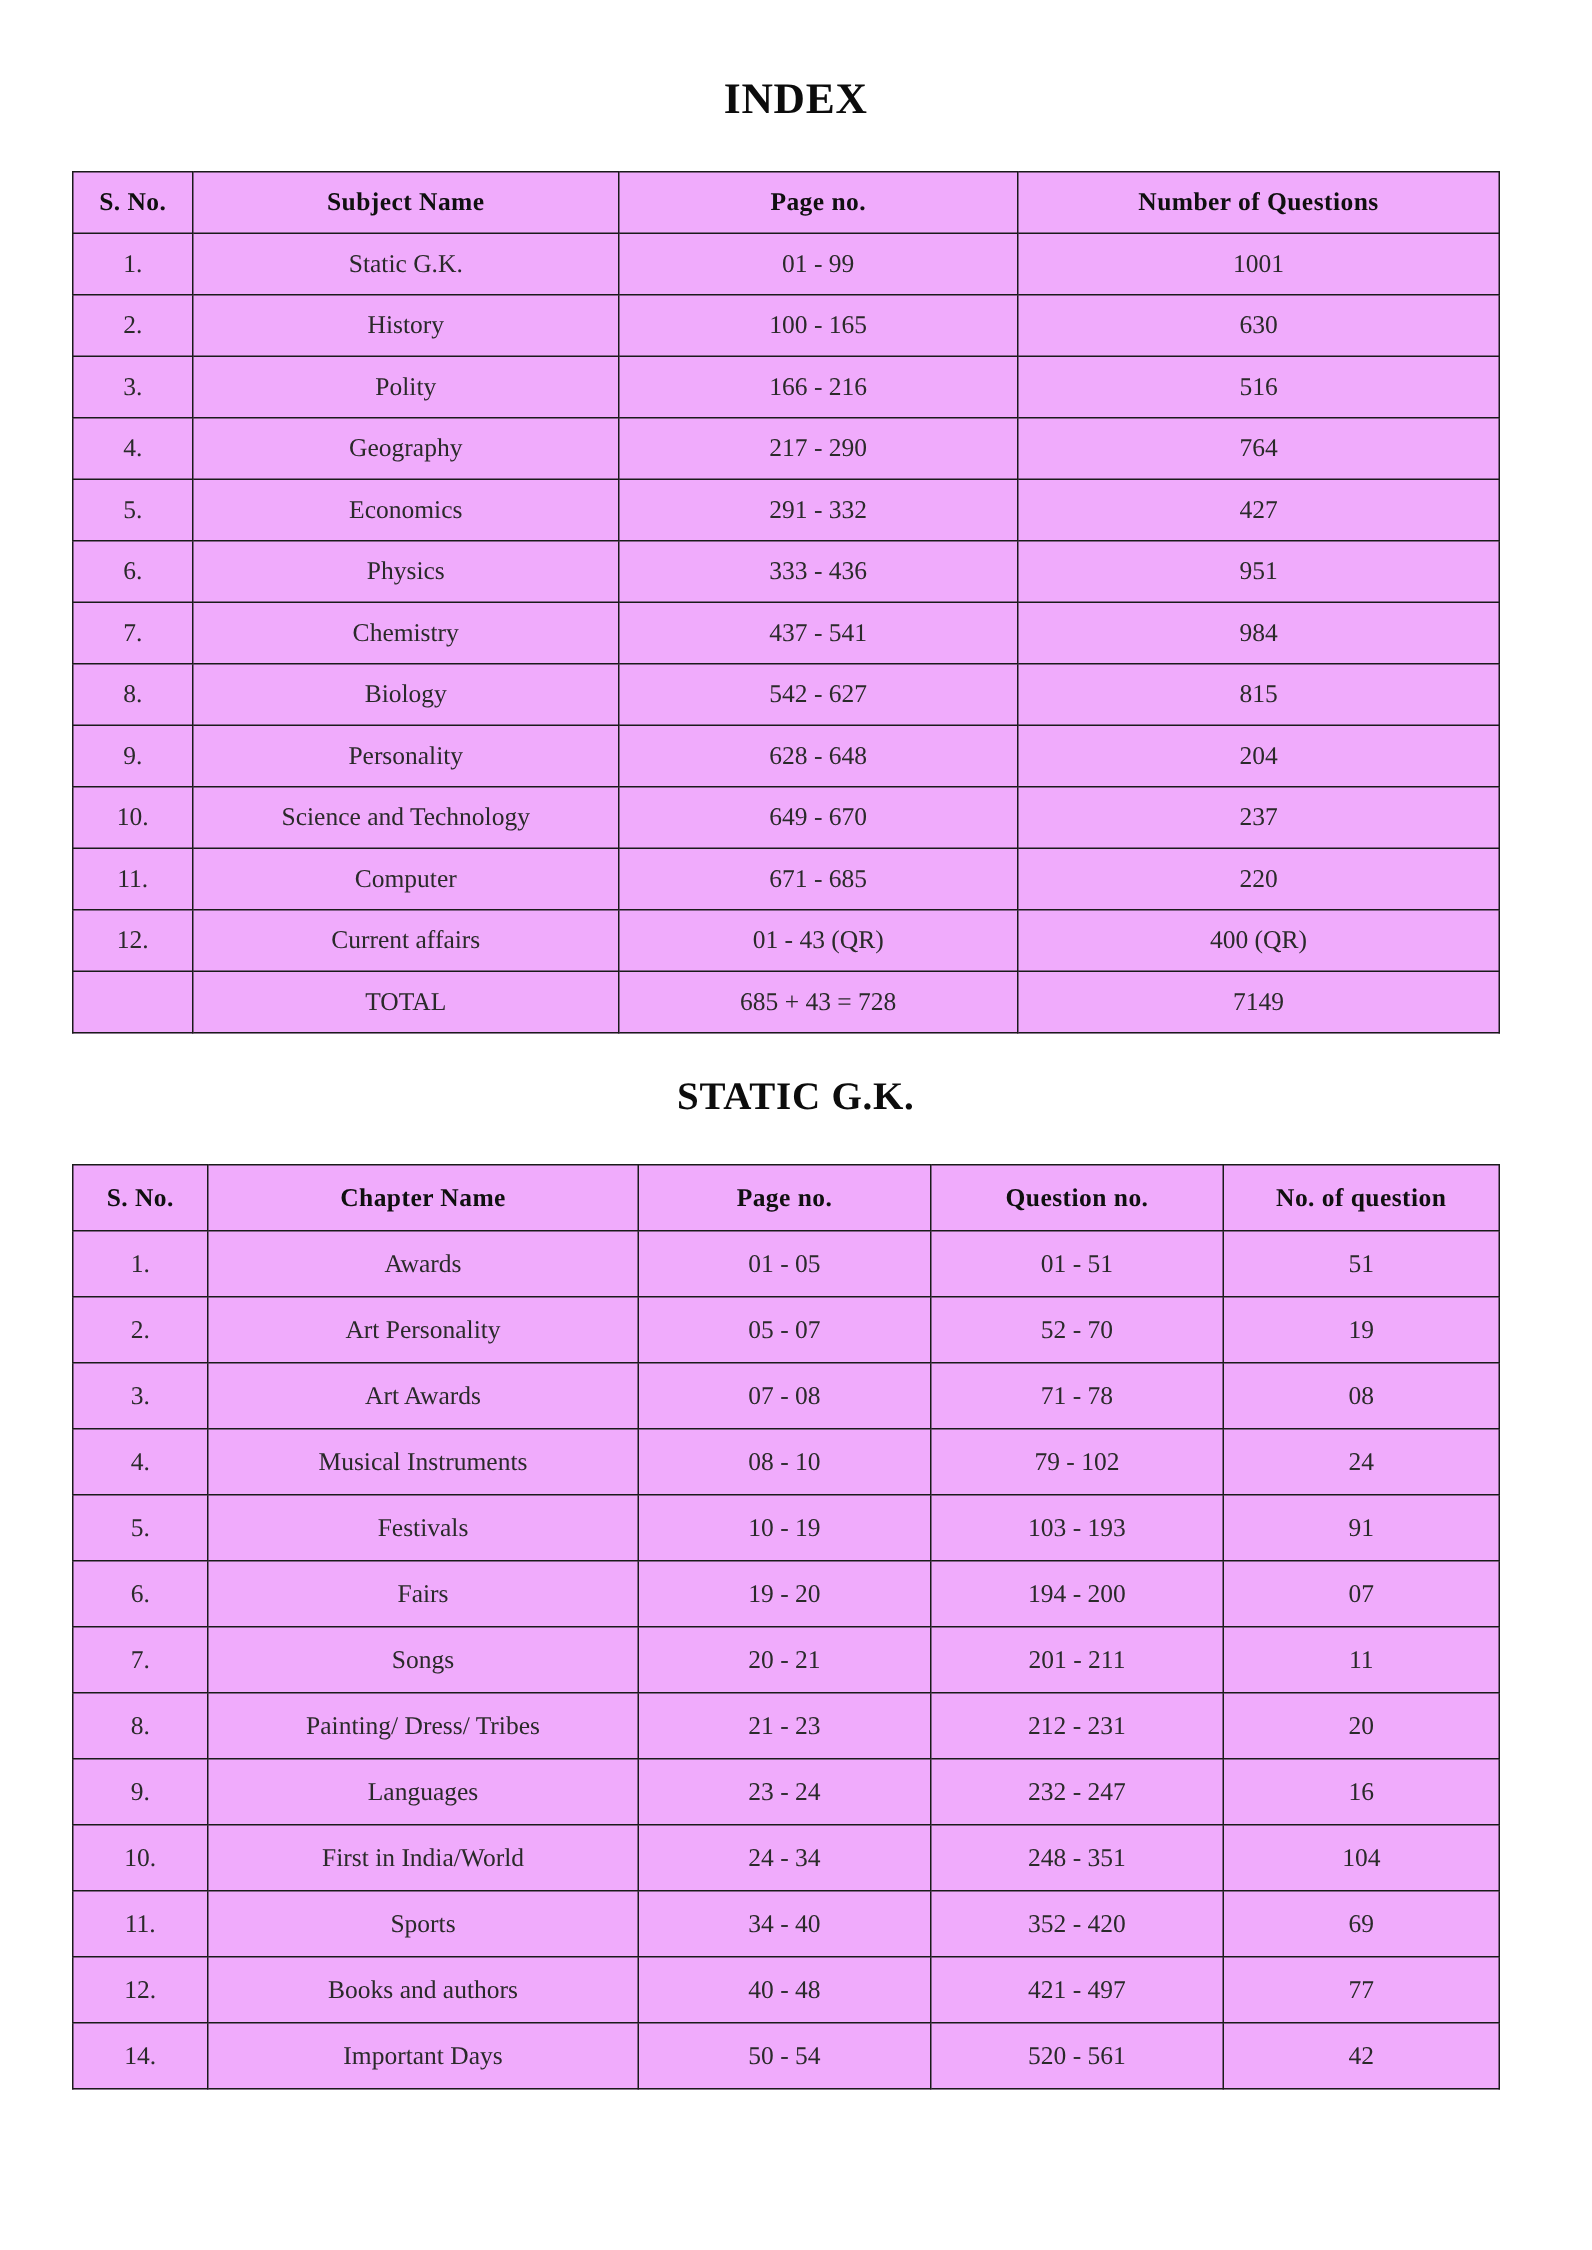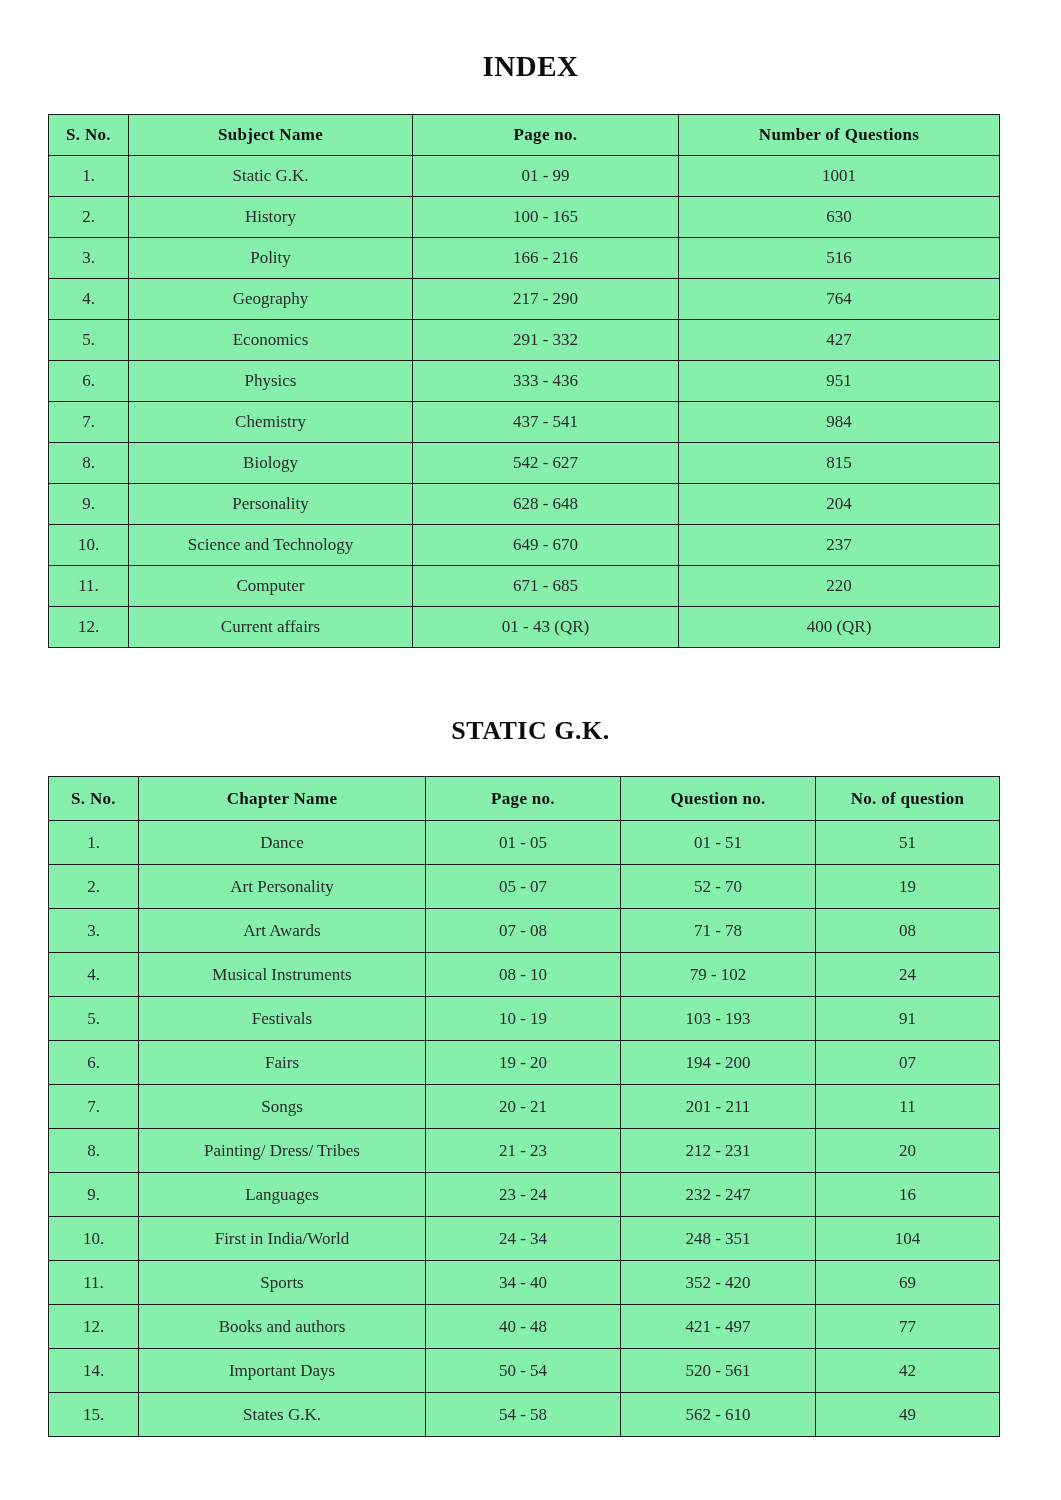"S. No." .idx-table { background: #86efac -> #f0abfc }
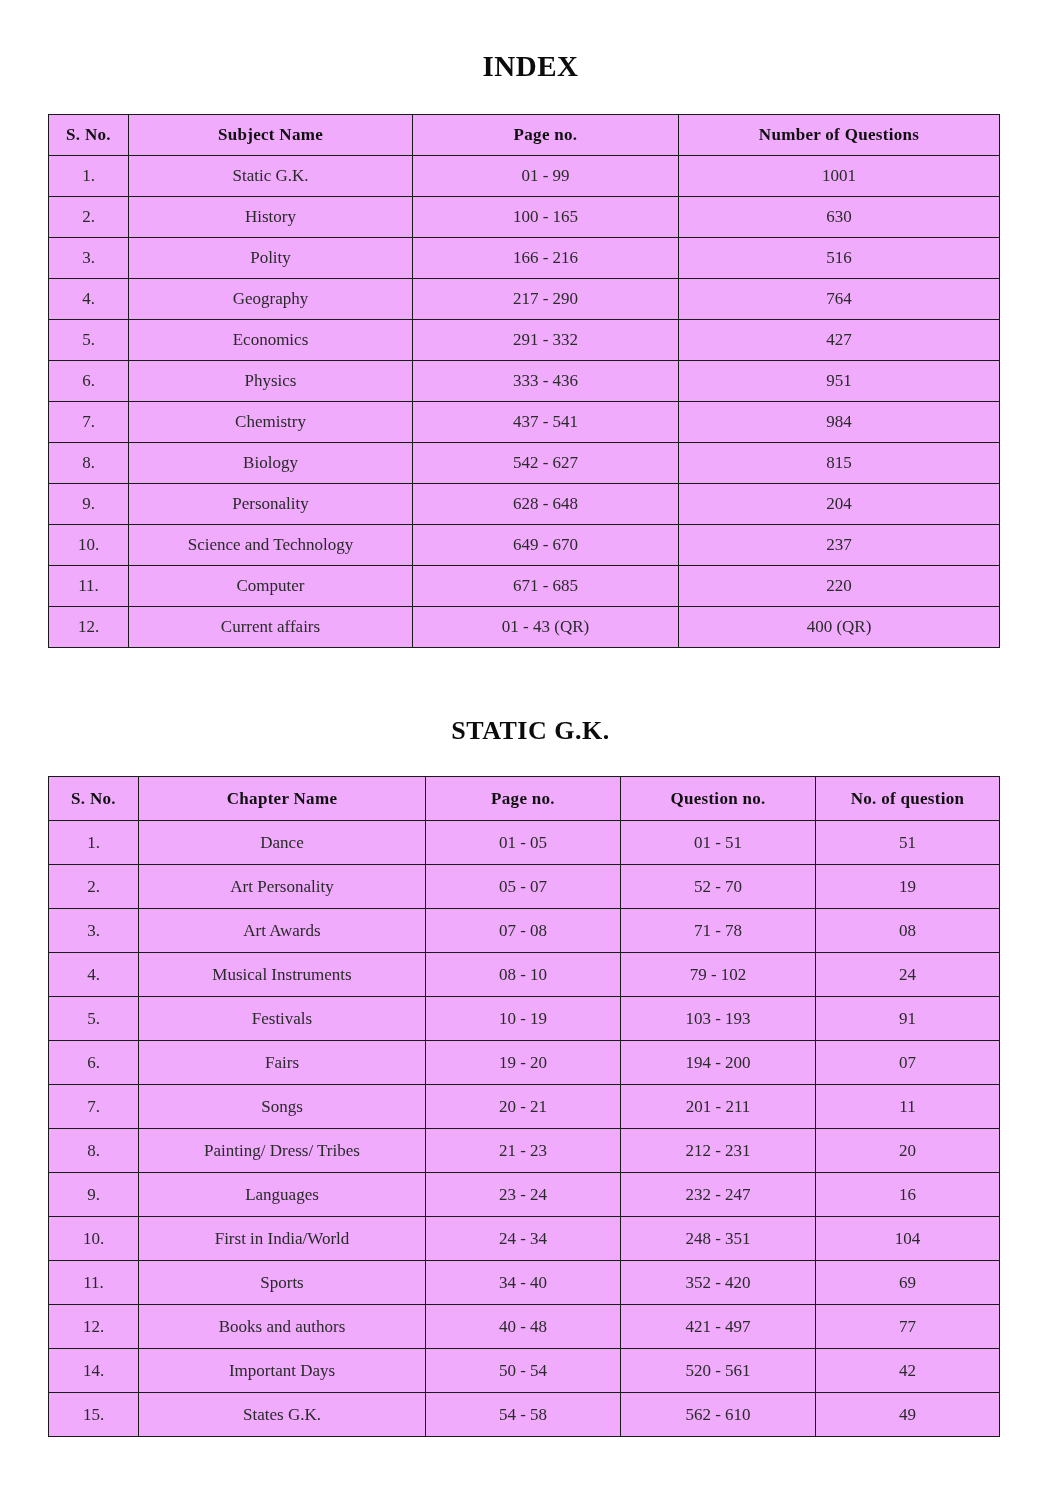"TOTAL" tr { html: none -> <tr> <td></td> <td>TOTAL</td> <td>685 + 43 = 728</td> <td>7149</td> </tr> }
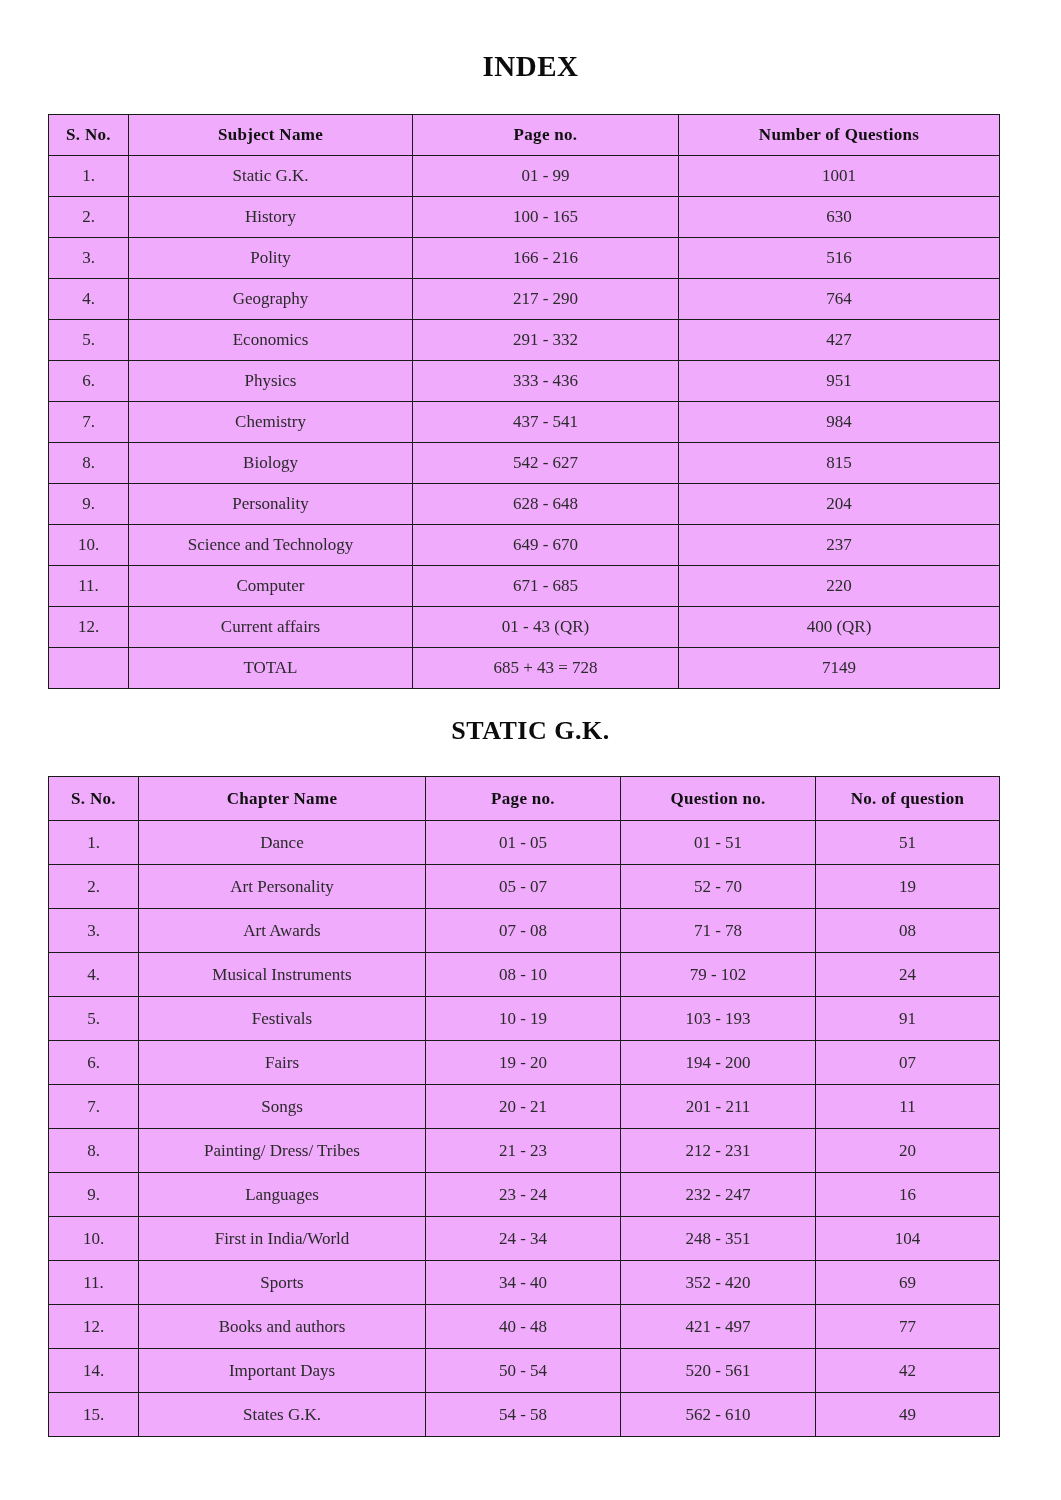"Dance" td { text: Dance -> Awards }
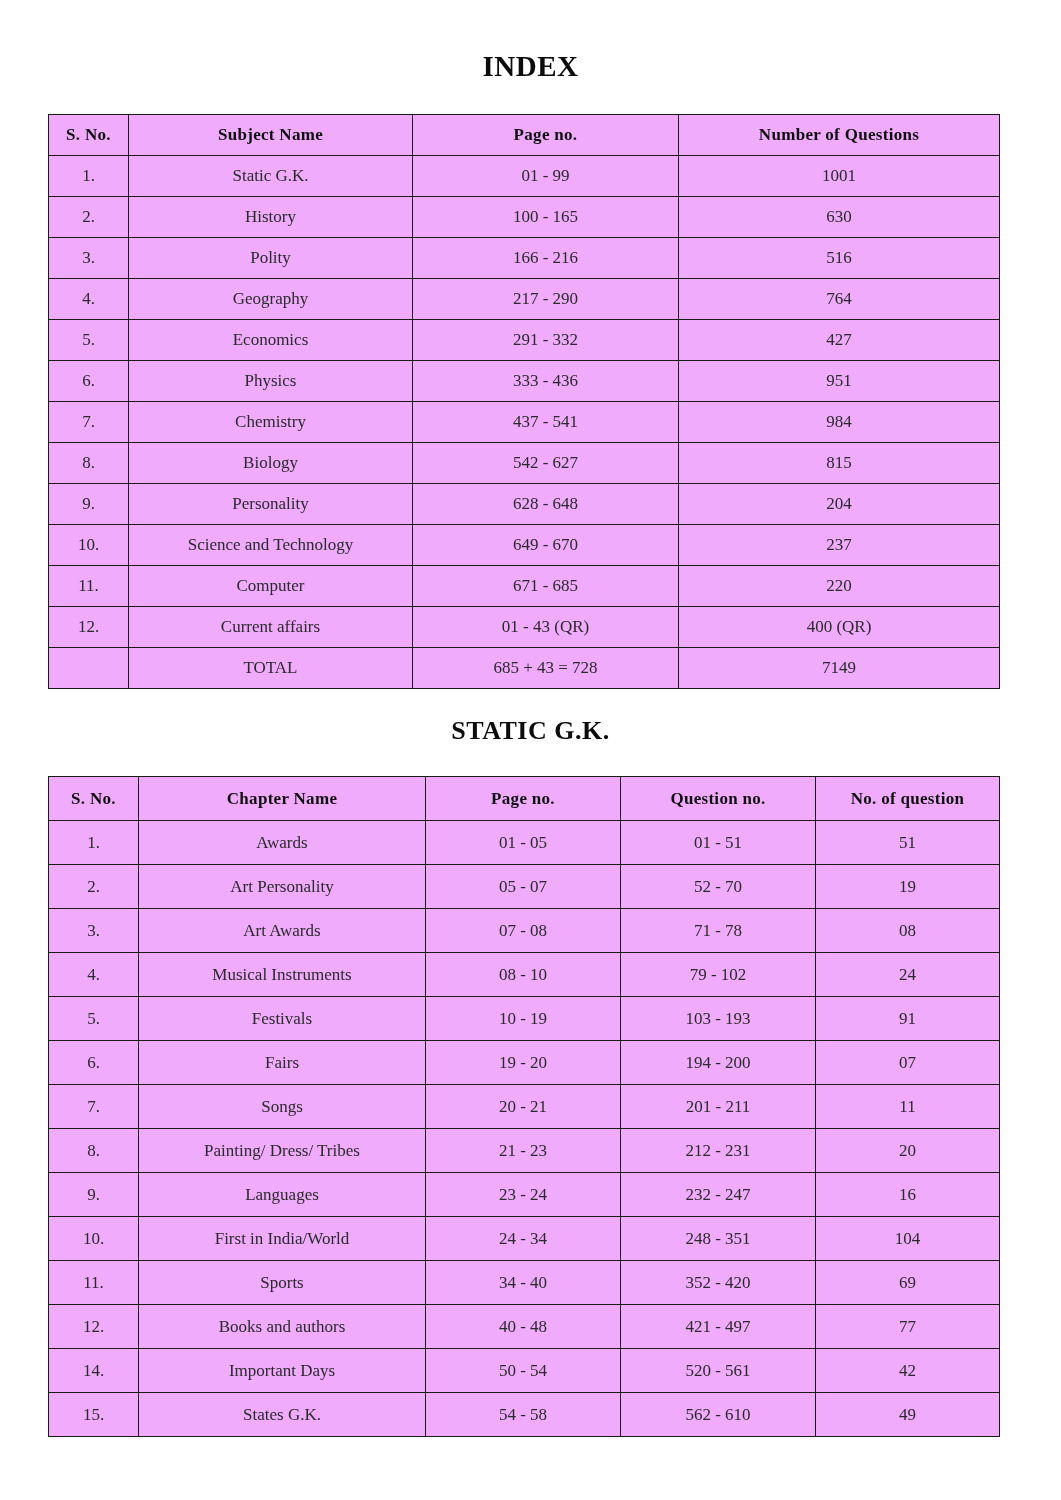"15." tr { html: <tr> <td>15.</td> <td>States G.K.</td> <td>54 - 58</td> <td>562 - 610</td> <td>49</td> </tr> -> none }
